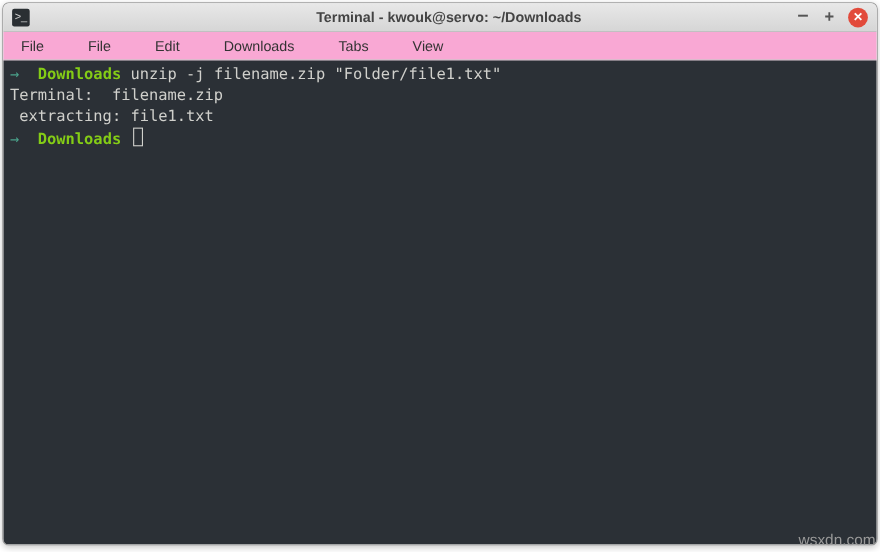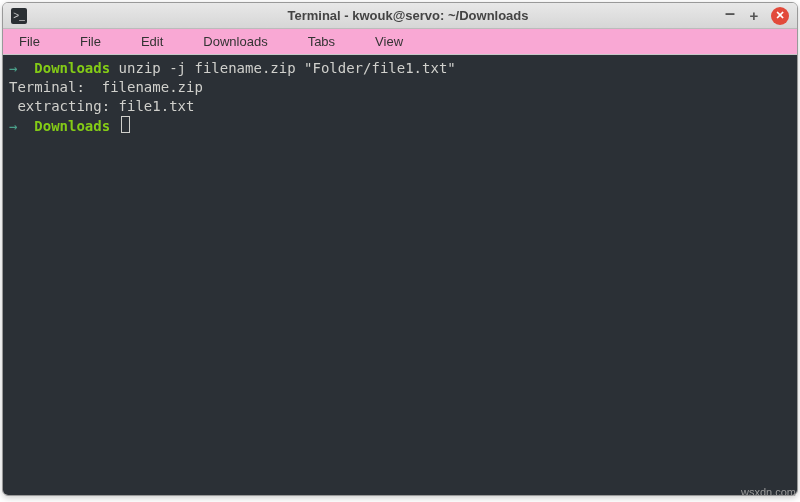"wsxdn.com" .watermark { font-size: 11px -> 14px }
